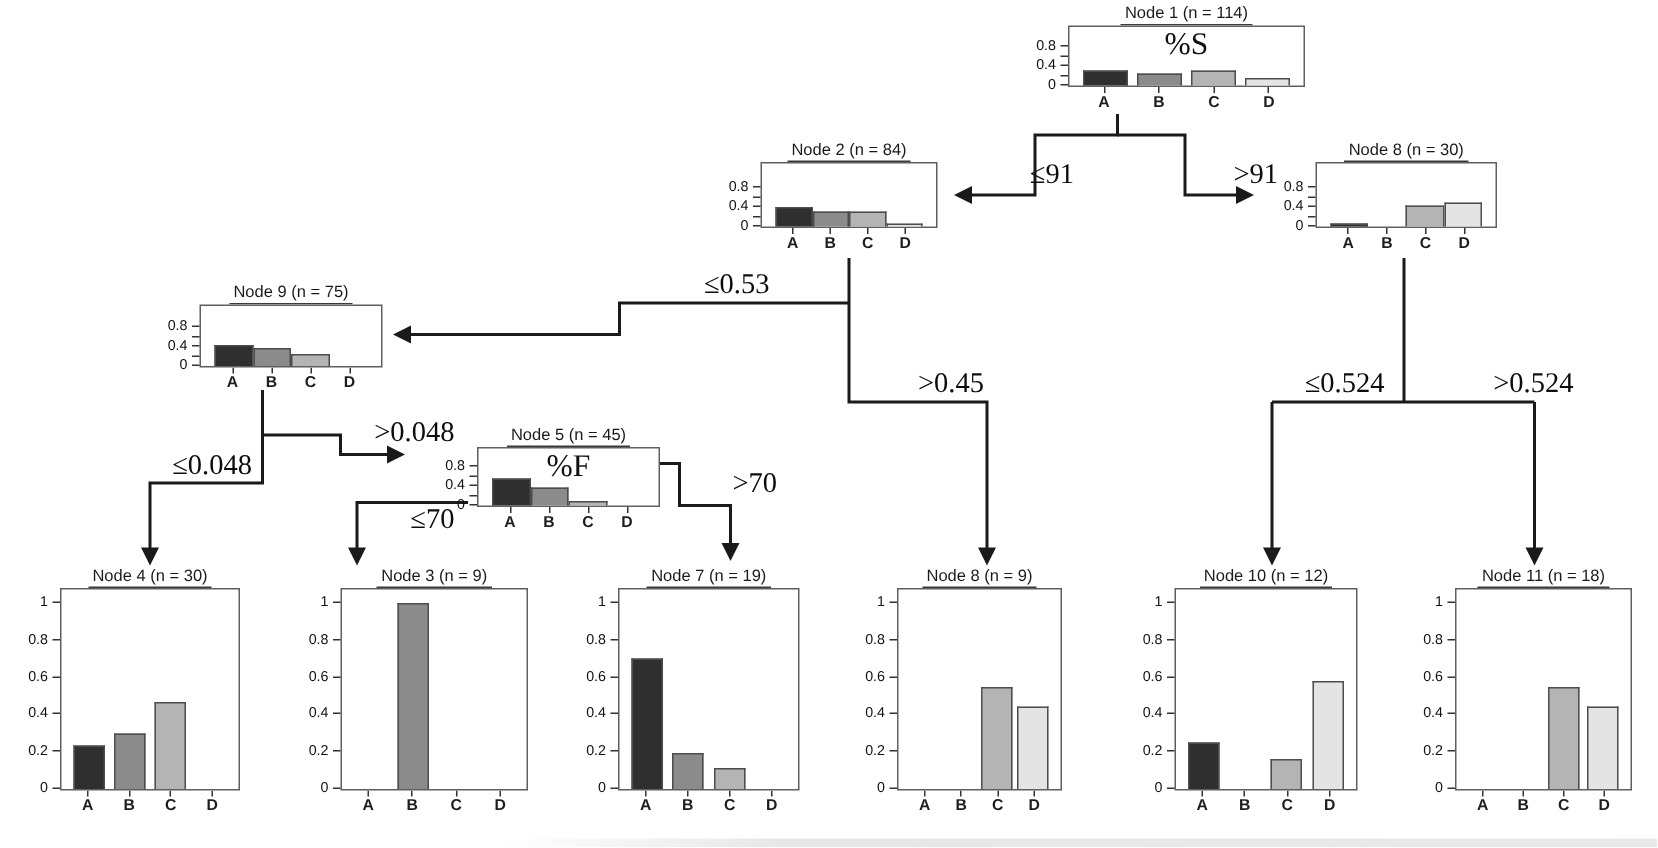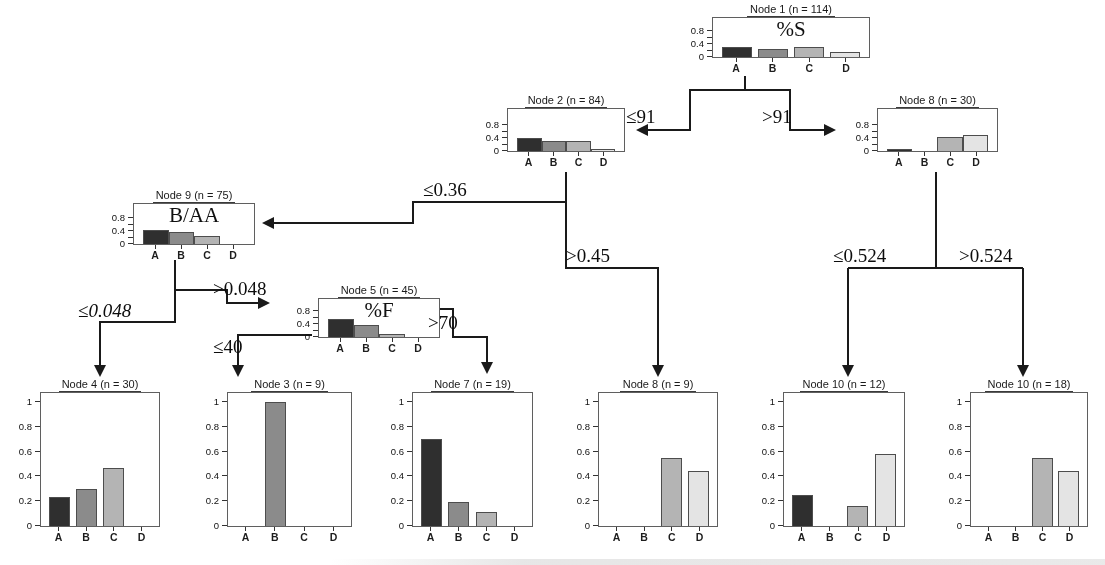"≤91" .edge-label { text-align: left -> right }
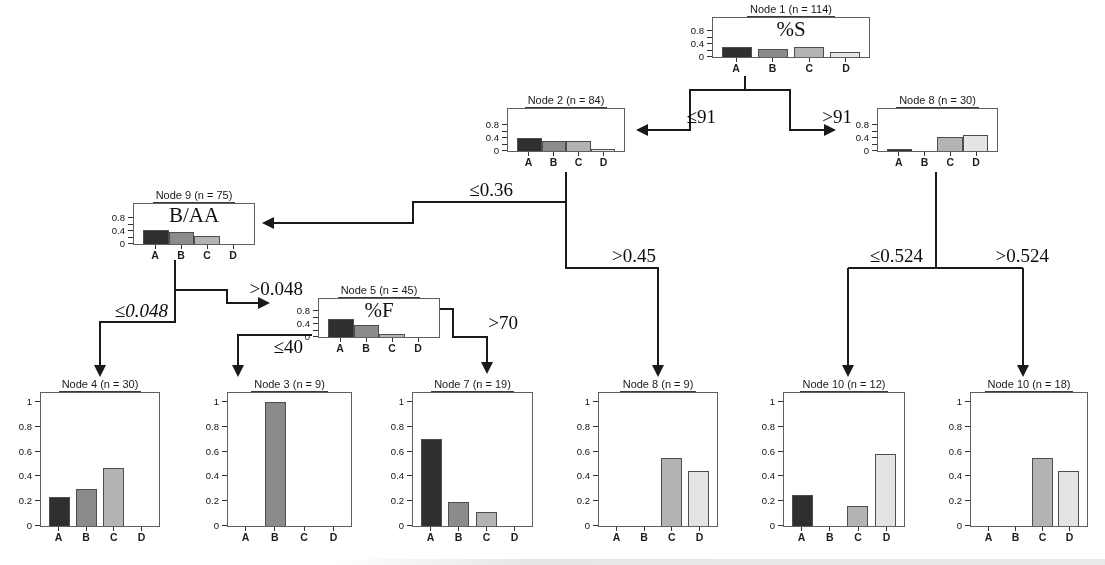"≤0.36" div.edge-label { text: 0.36 -> 0.53 }
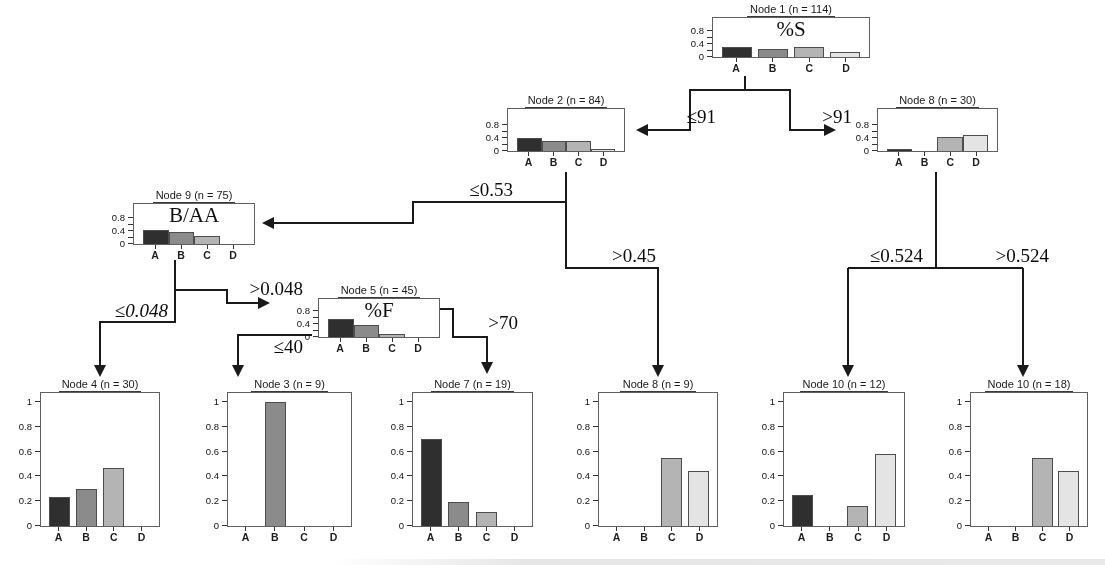"B/AA" div.var-label { html: <div>B/AA</div> -> none }
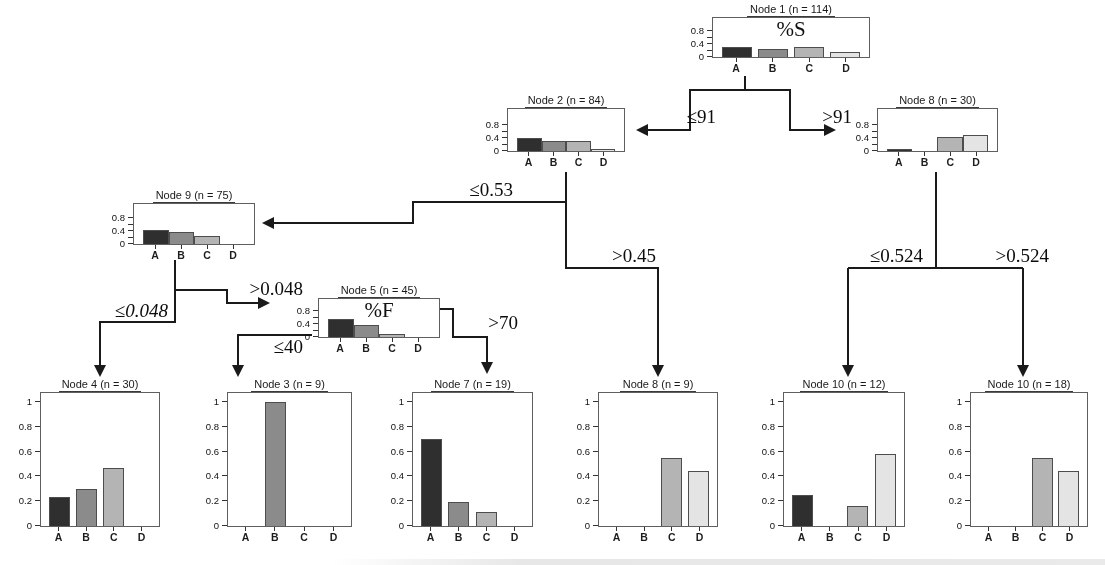"≤0.048" div.edge-label { font-style: italic -> none }
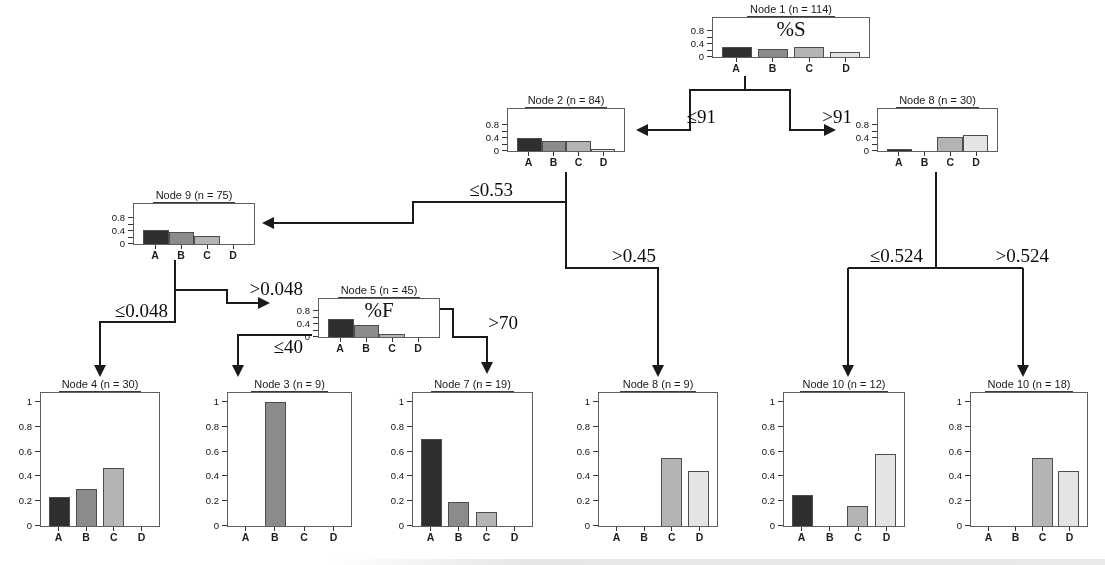"≤40" div.edge-label { text: 40 -> 70 }
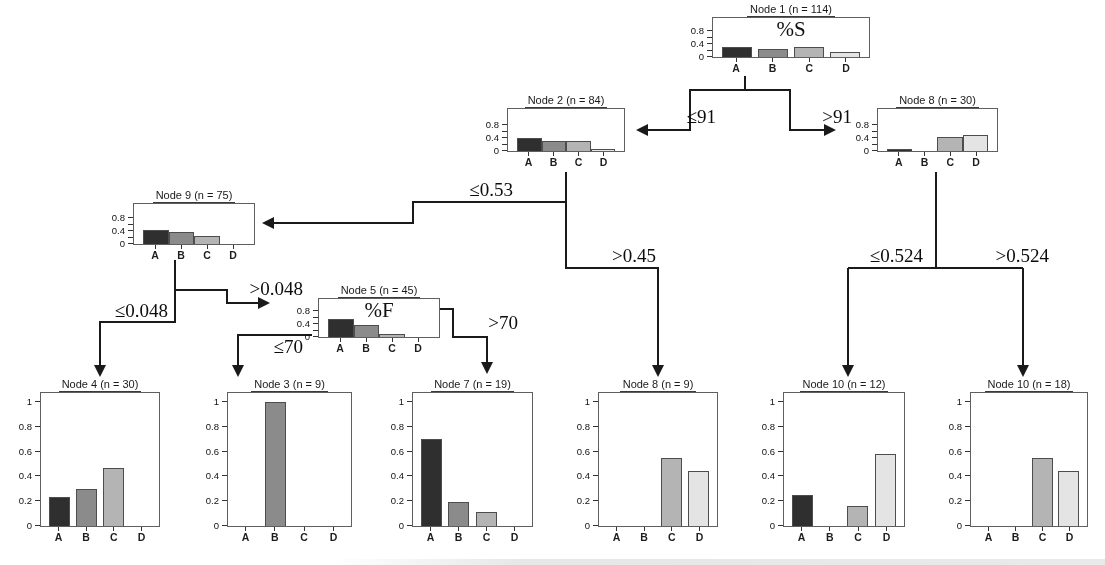"Node 8 (n = 9)" div.node { width: 120px -> 110px }
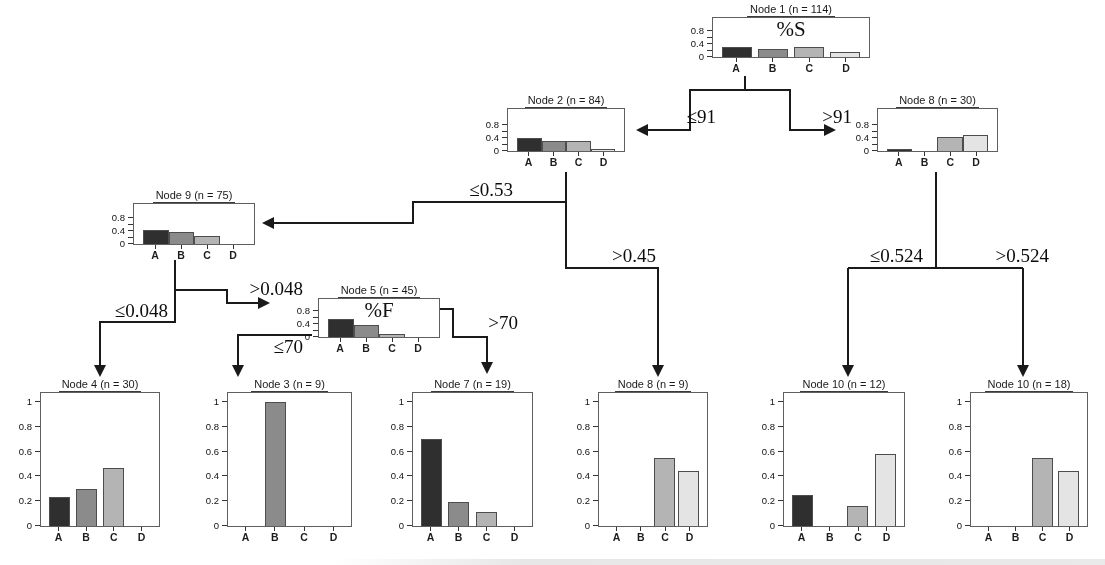"Node 10 (n = 18)" span.t { text: 10 -> 11 }
